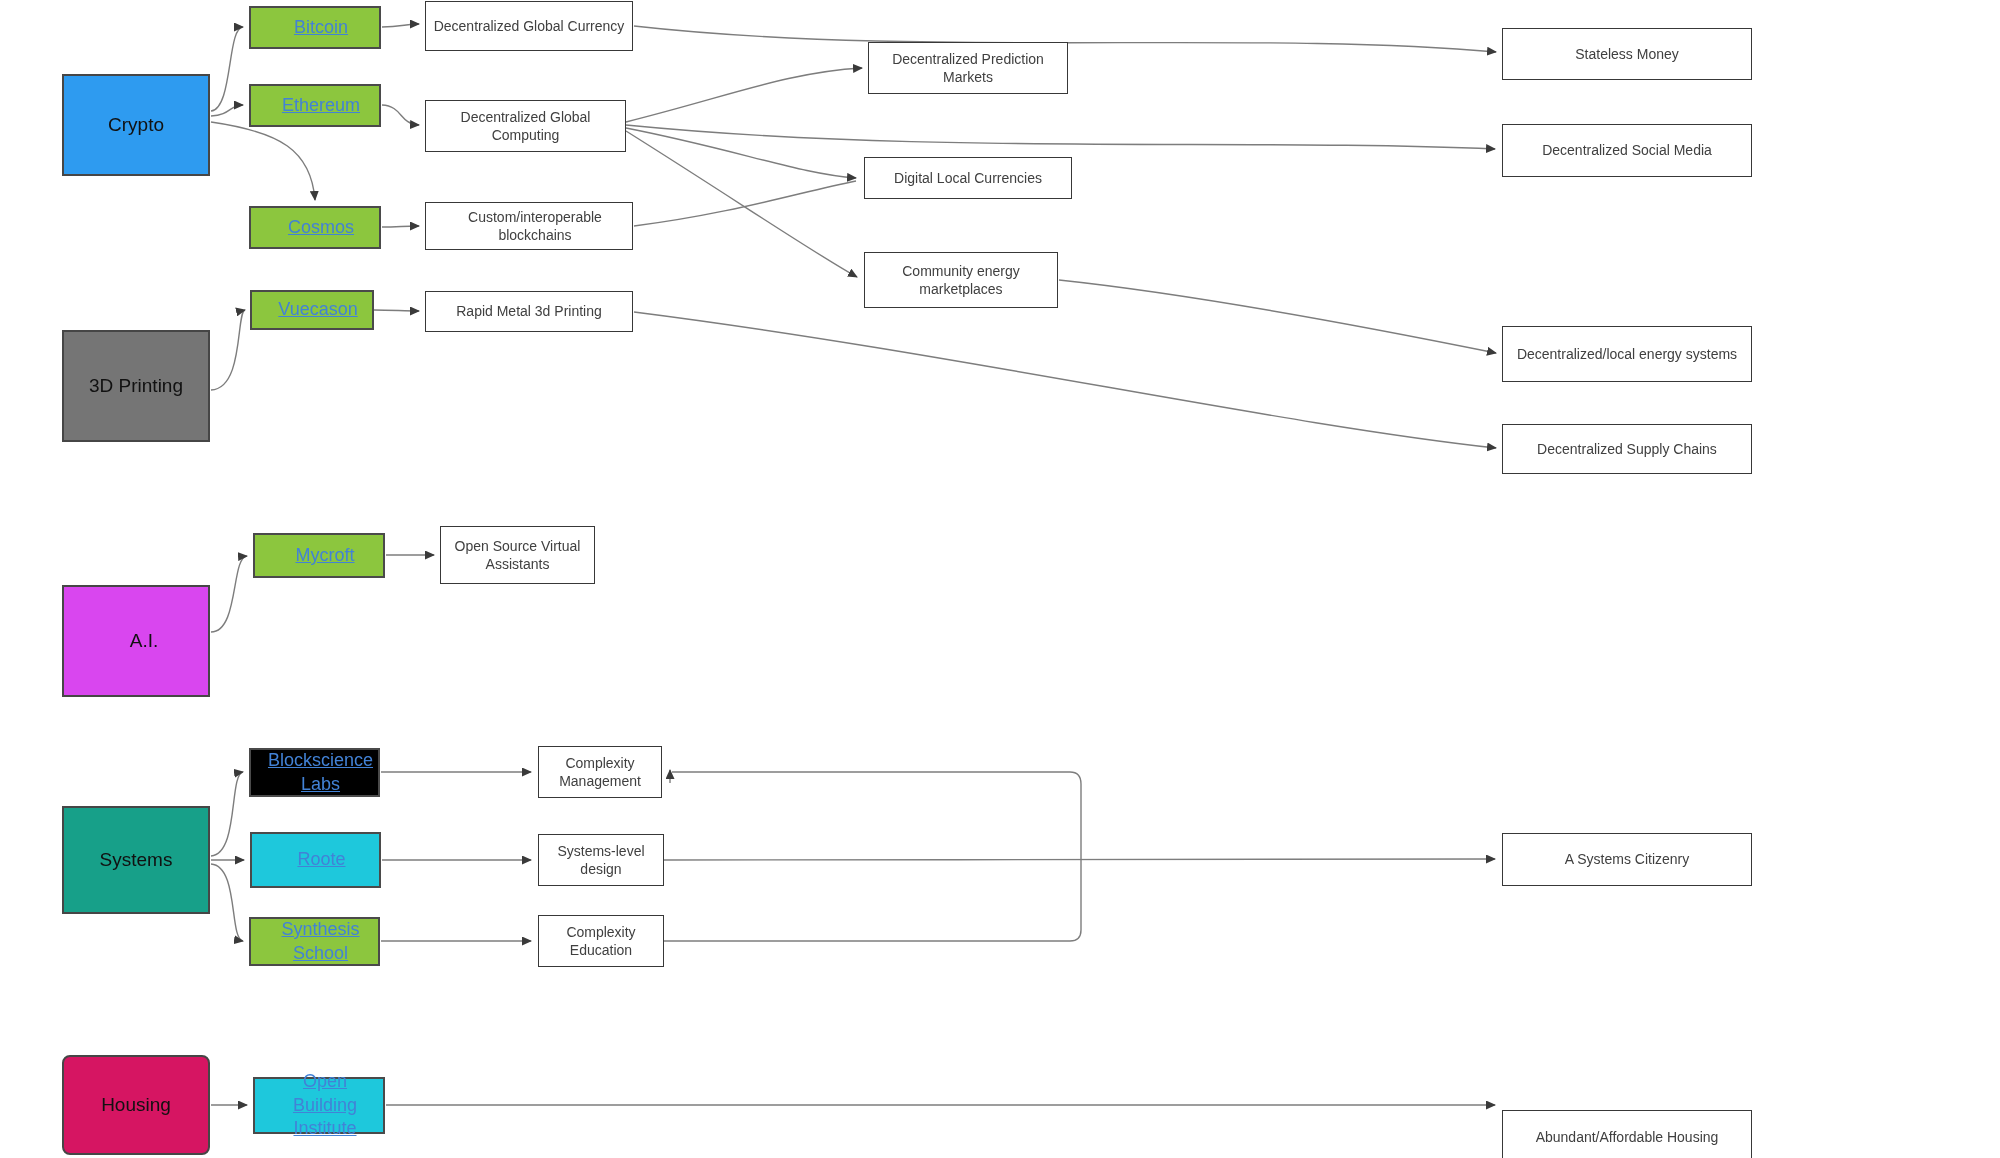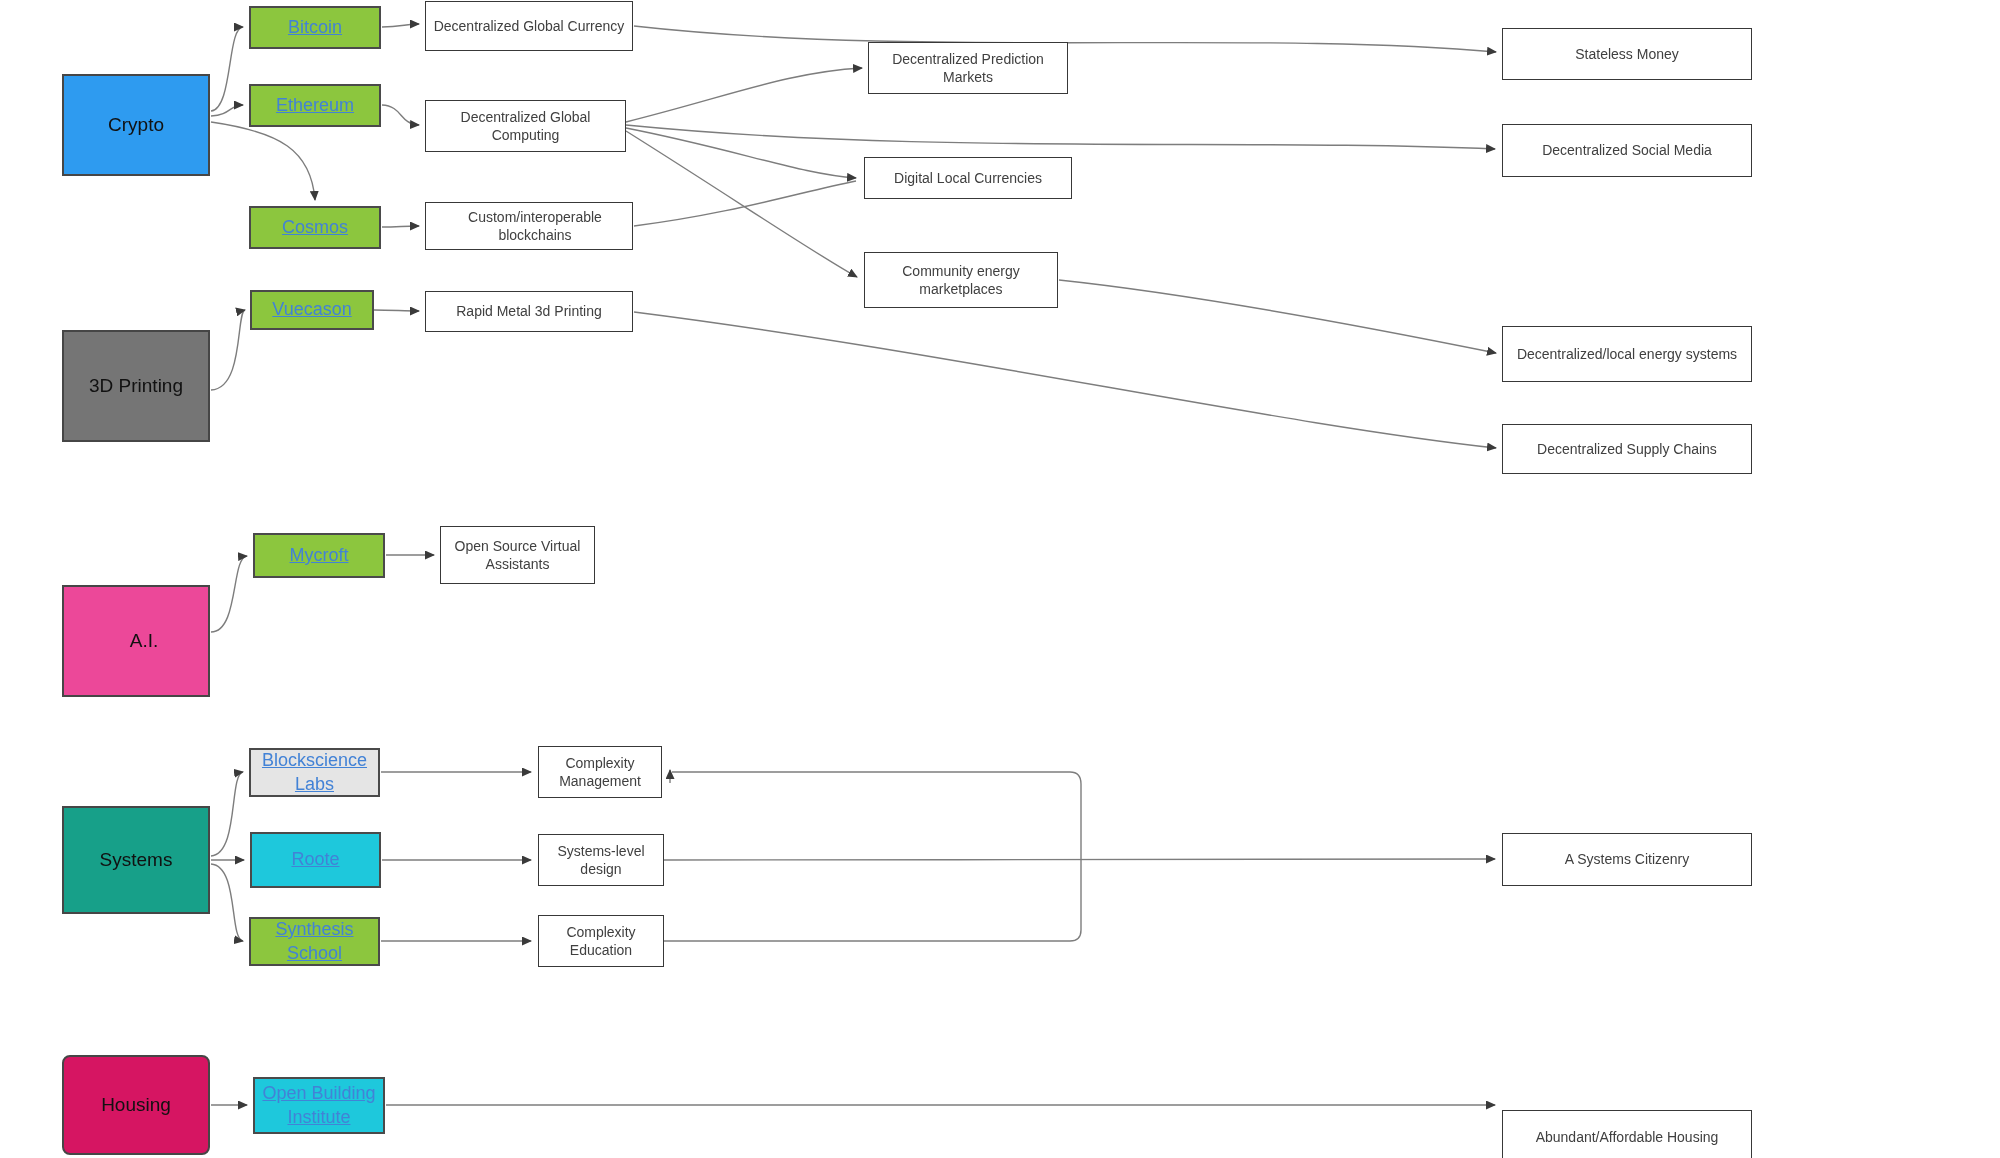"Bitcoin" .node.link-node { padding-left: none -> 12px }
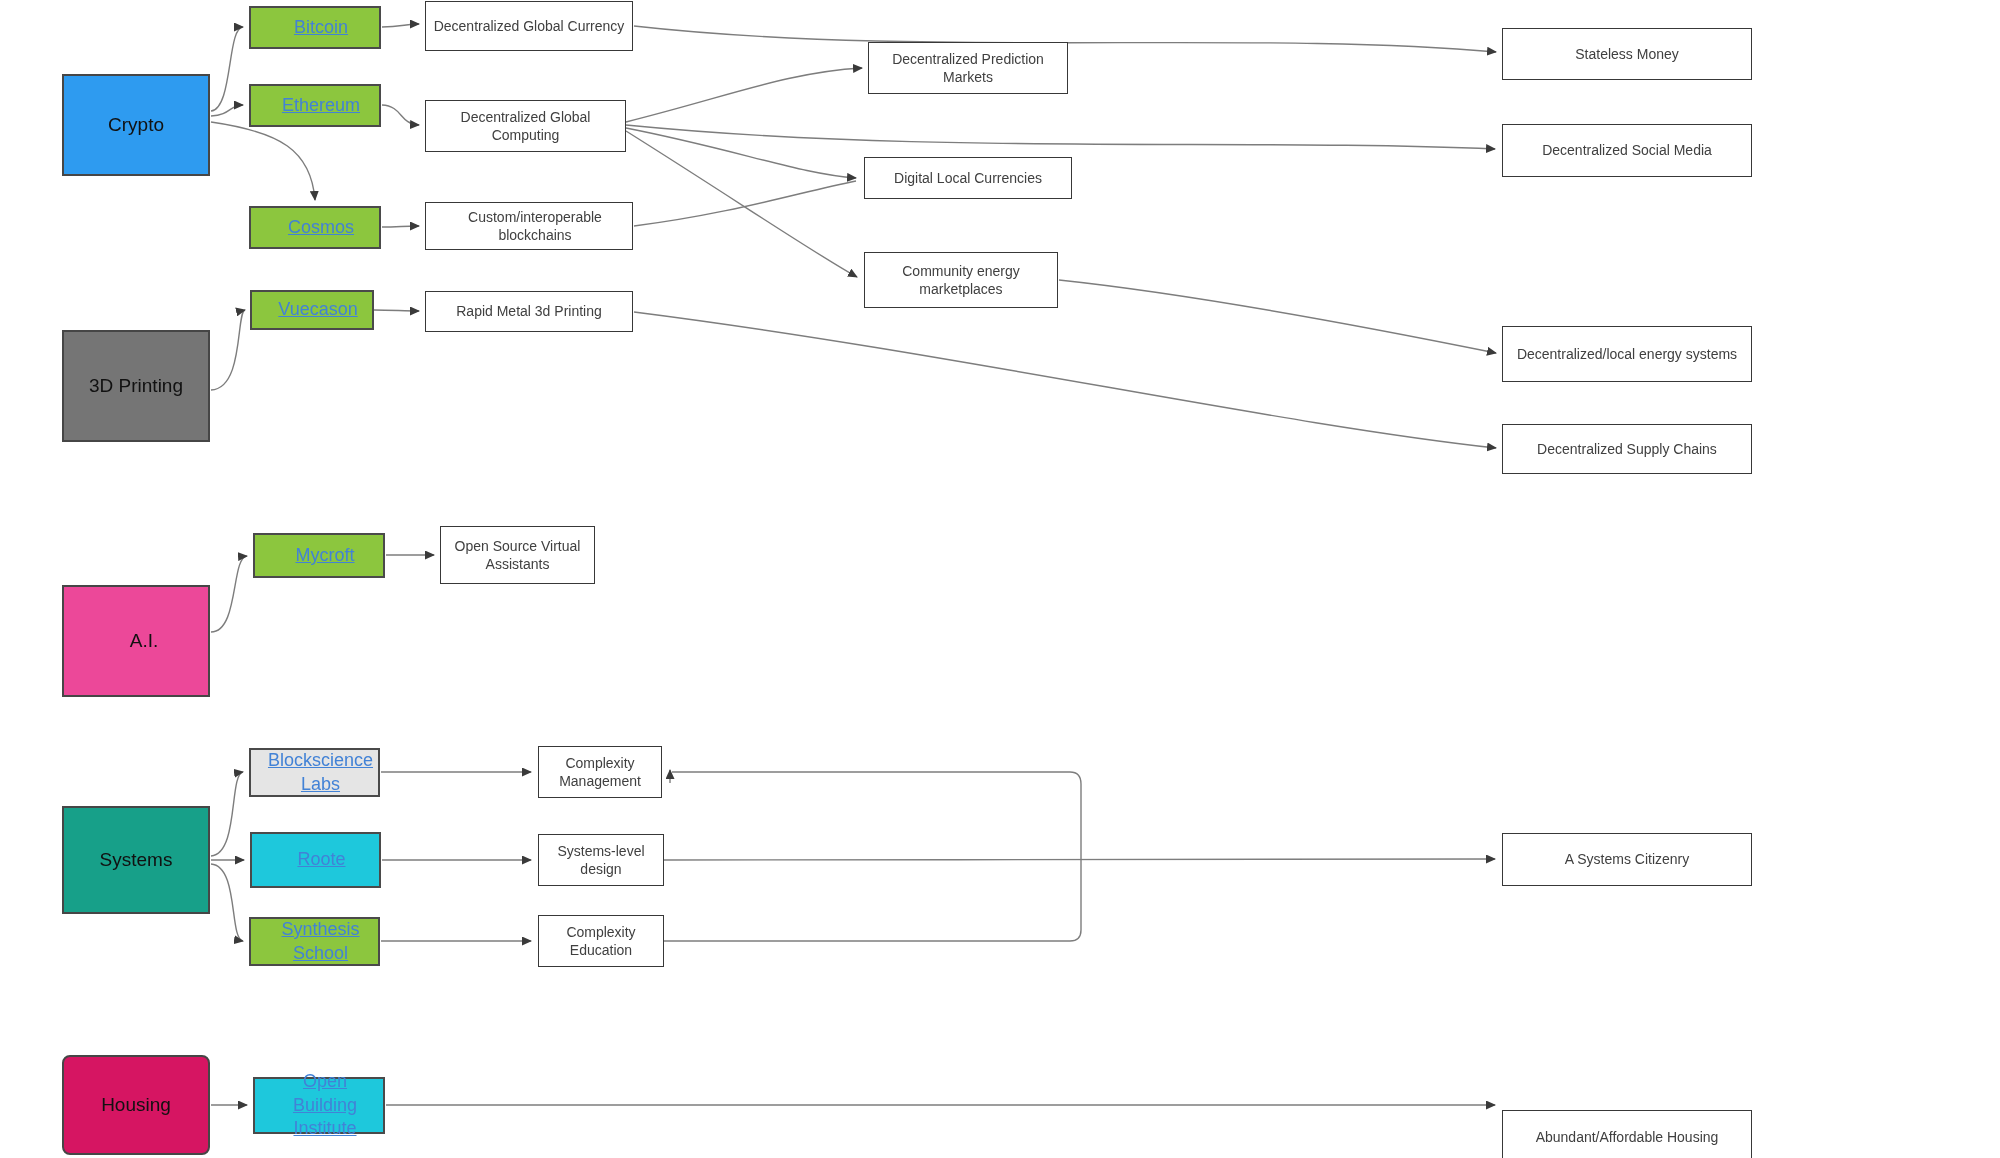"A.I." div.node { background: #ec4899 -> #d946ef }
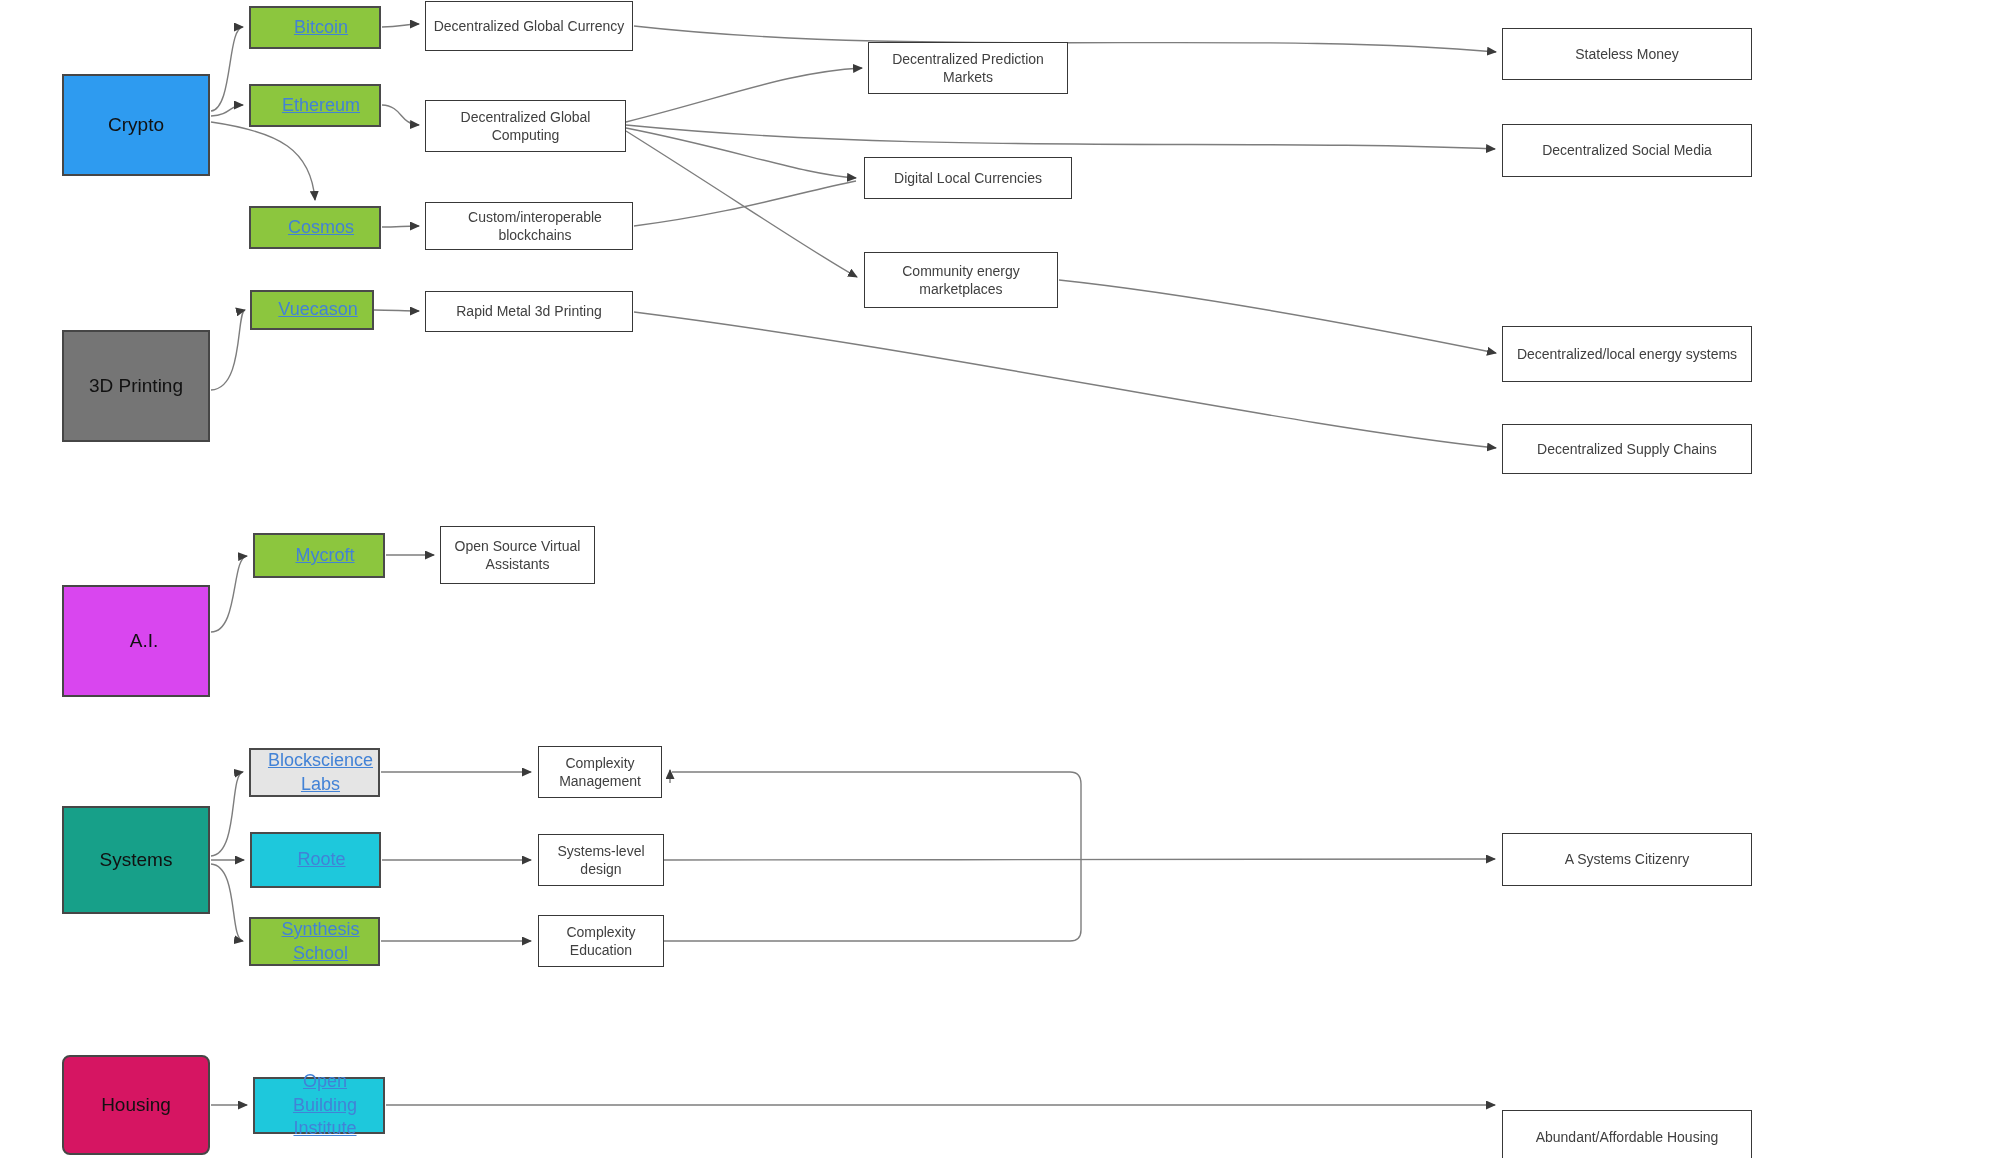"Blockscience Labs" div.node { background: #e5e5e5 -> #000000 }
